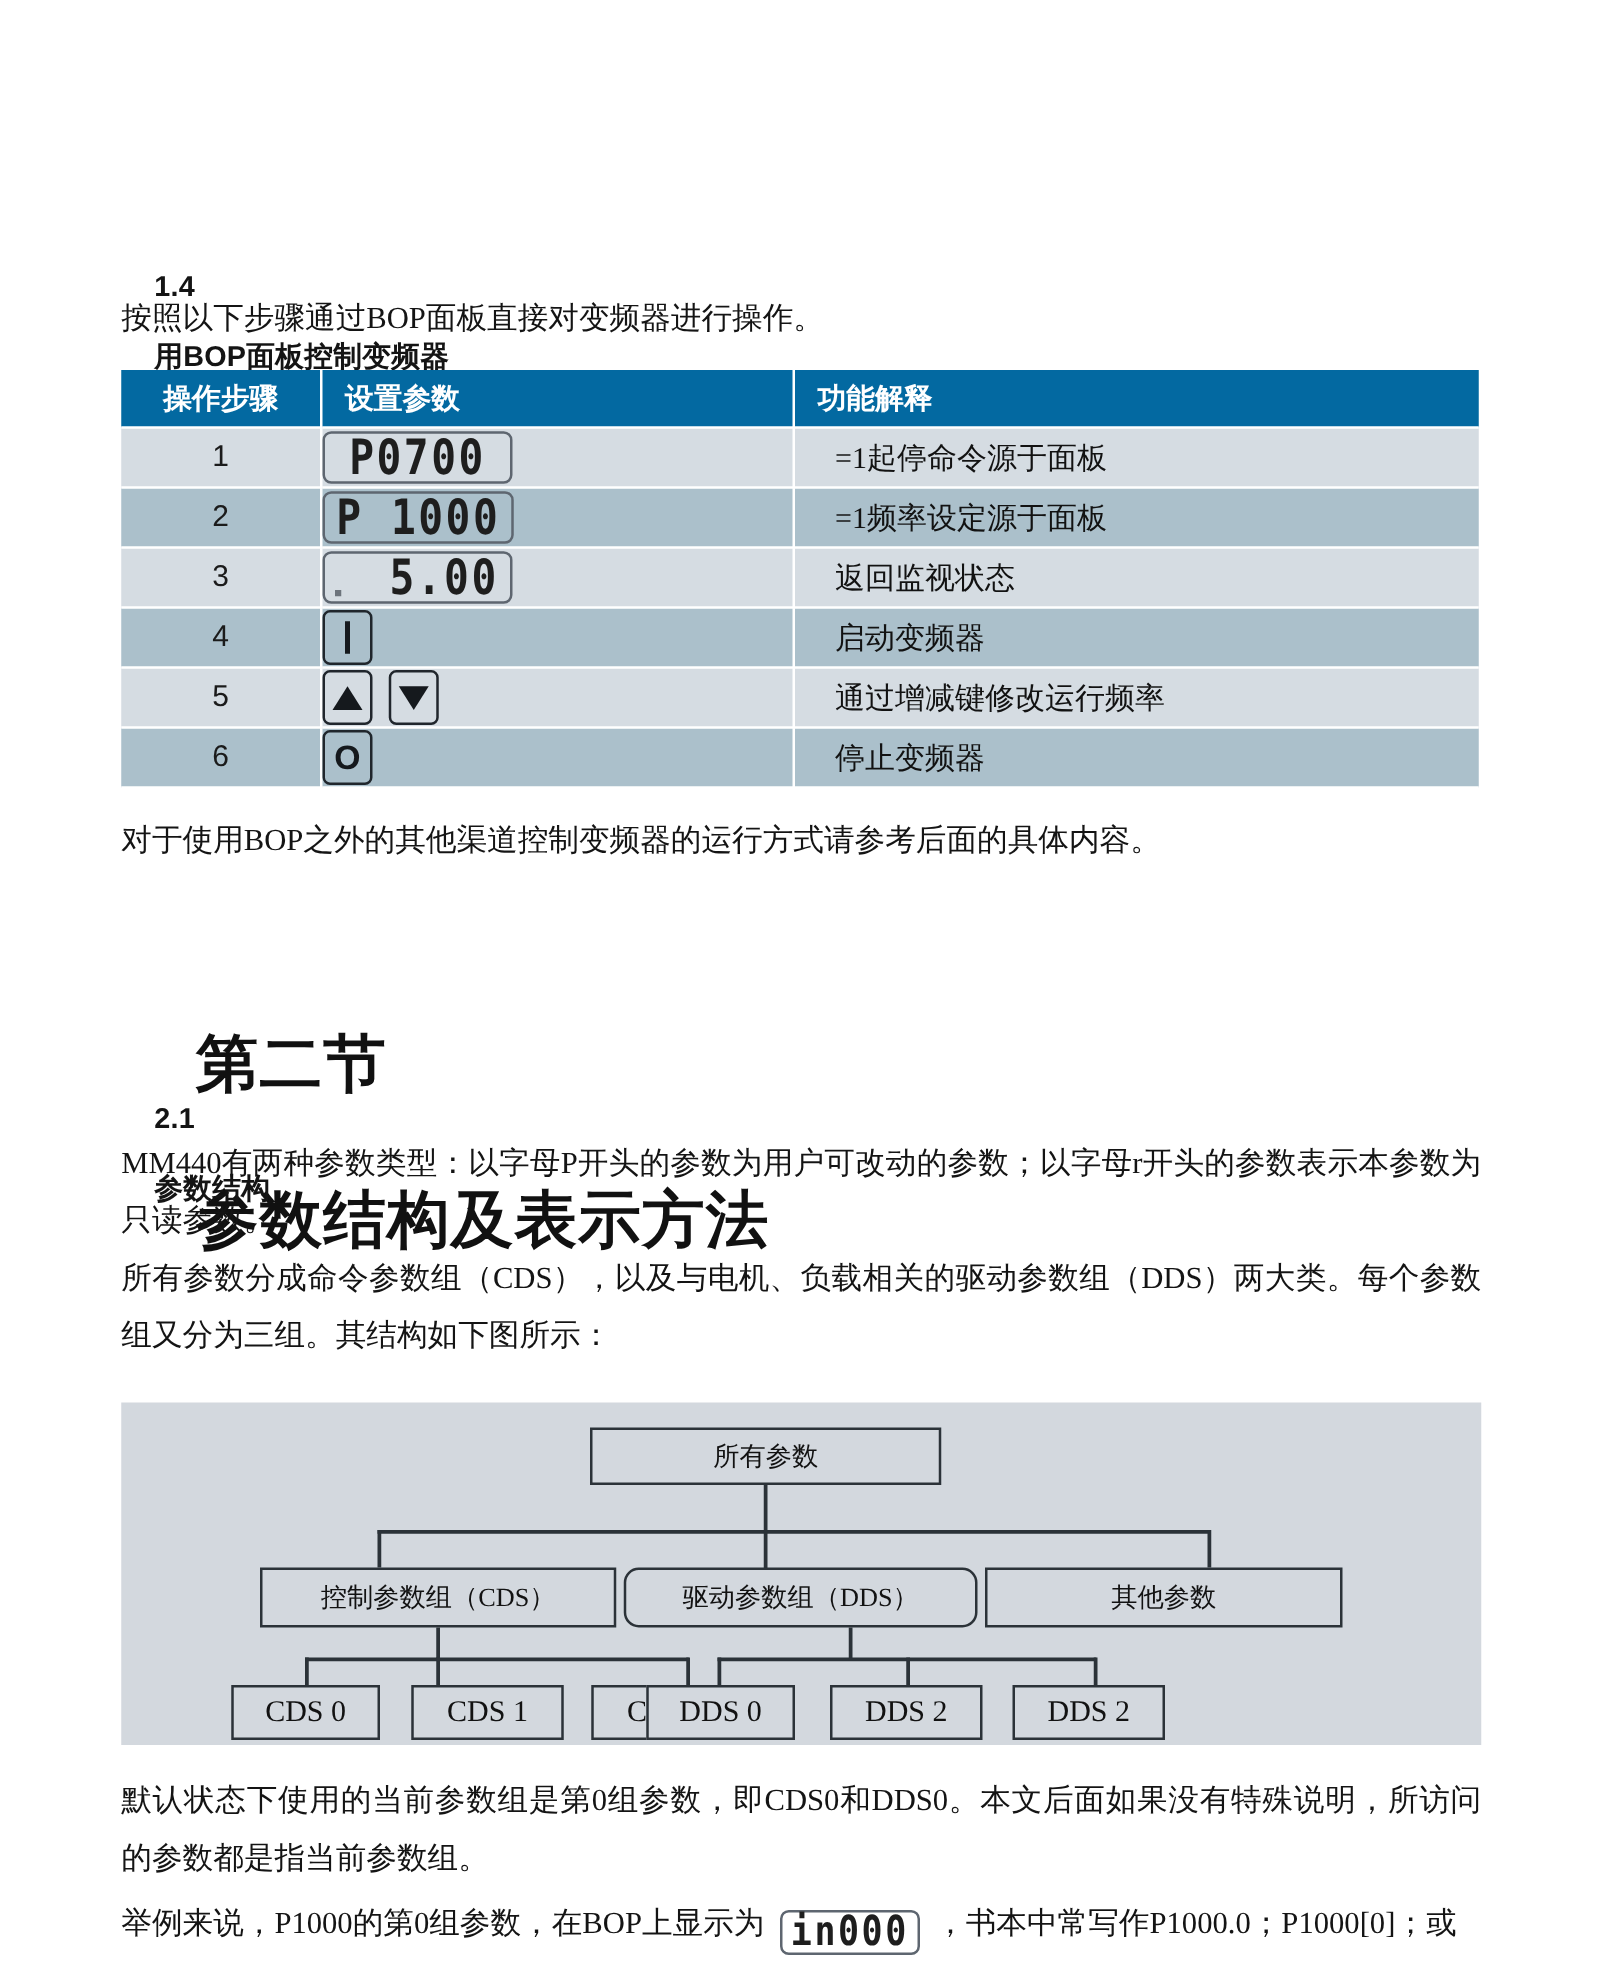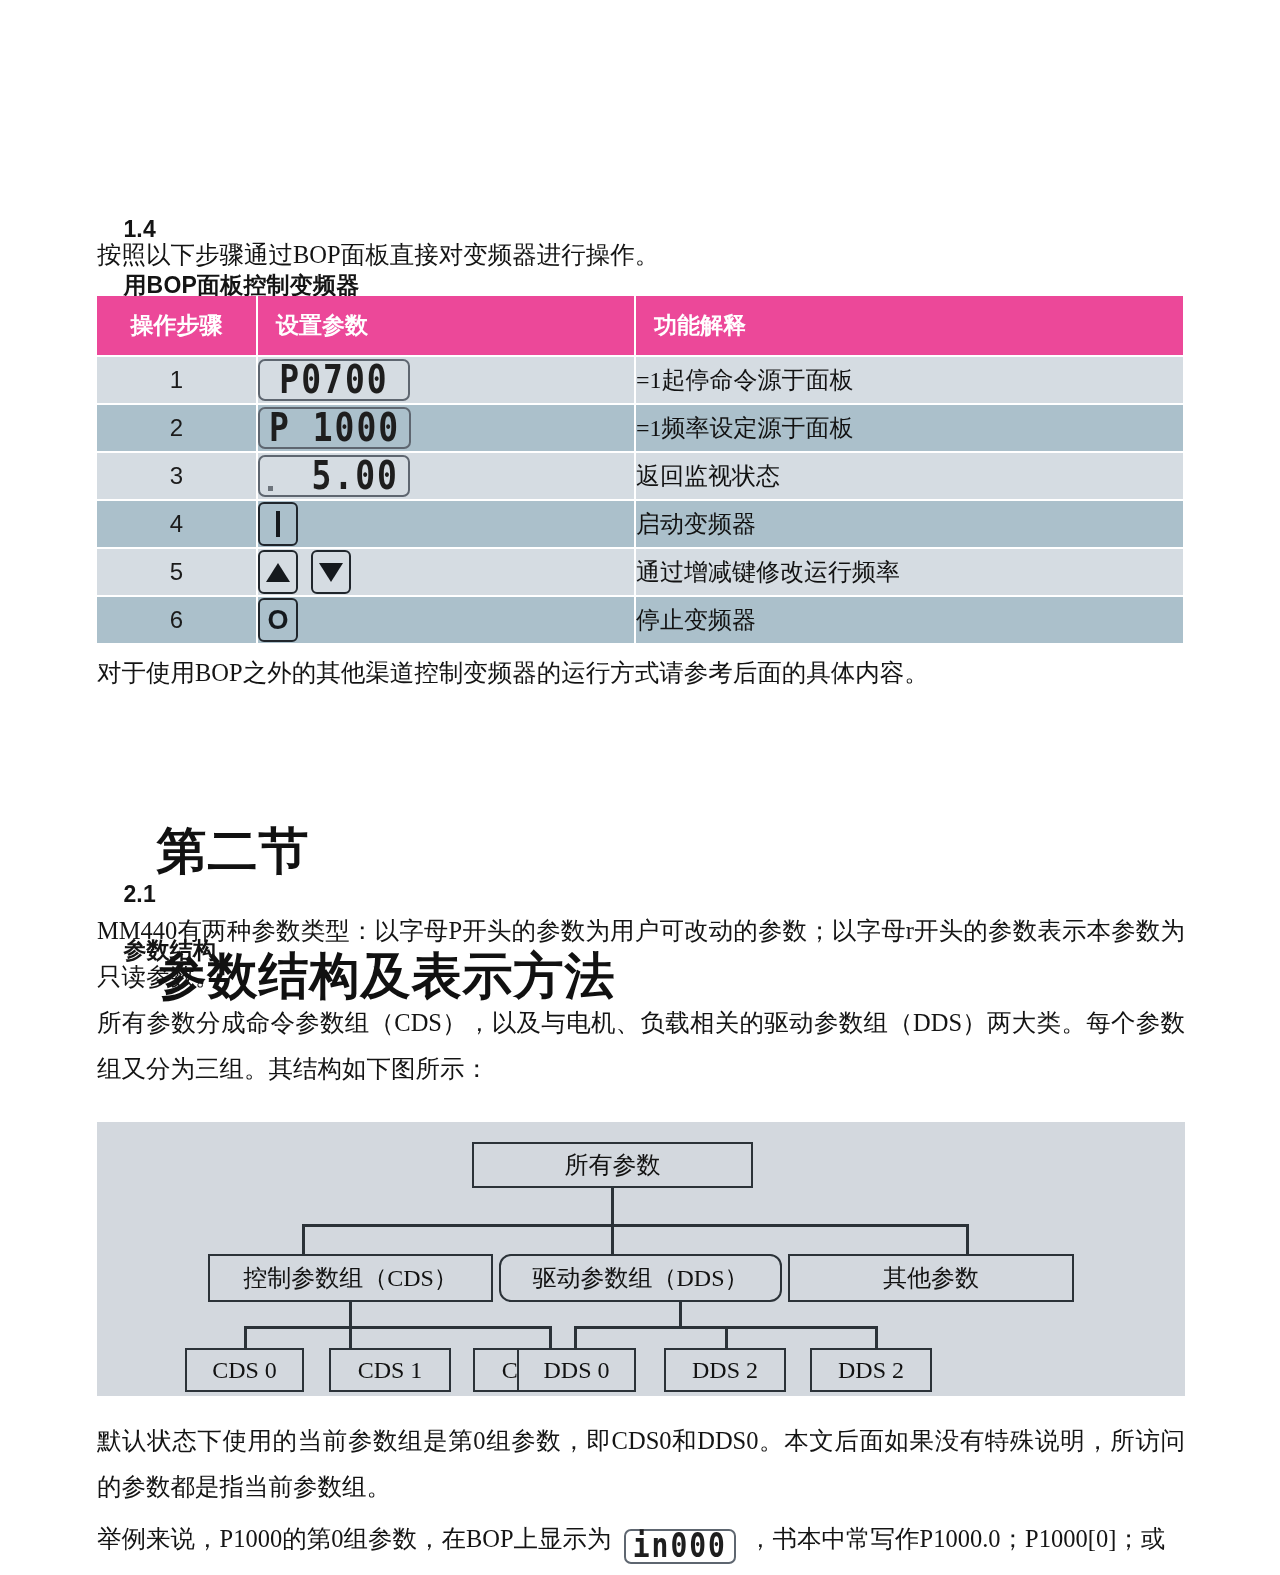"操作步骤" .tbl th { background: #ec4899 -> #0369a1; height: 60px -> 46px }
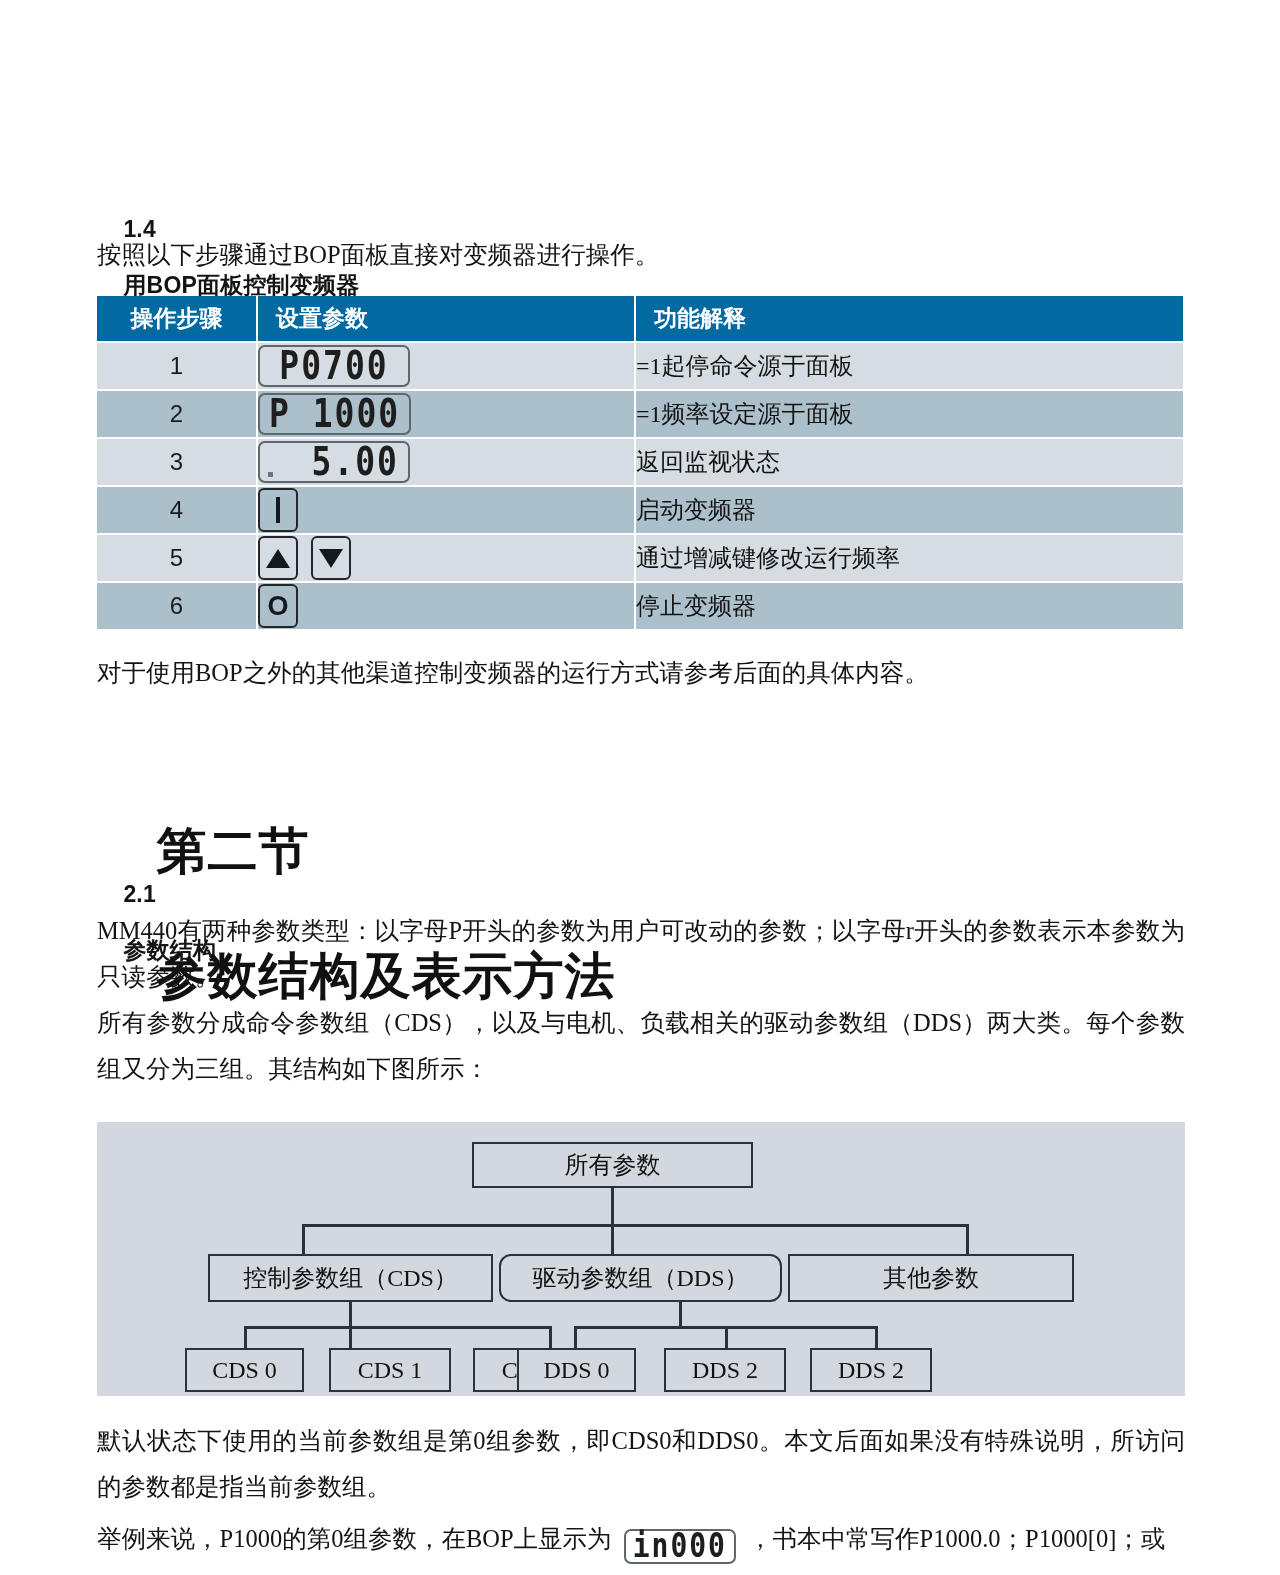"=1起停命令源于面板" .tbl td:last-child { padding-left: none -> 32px }
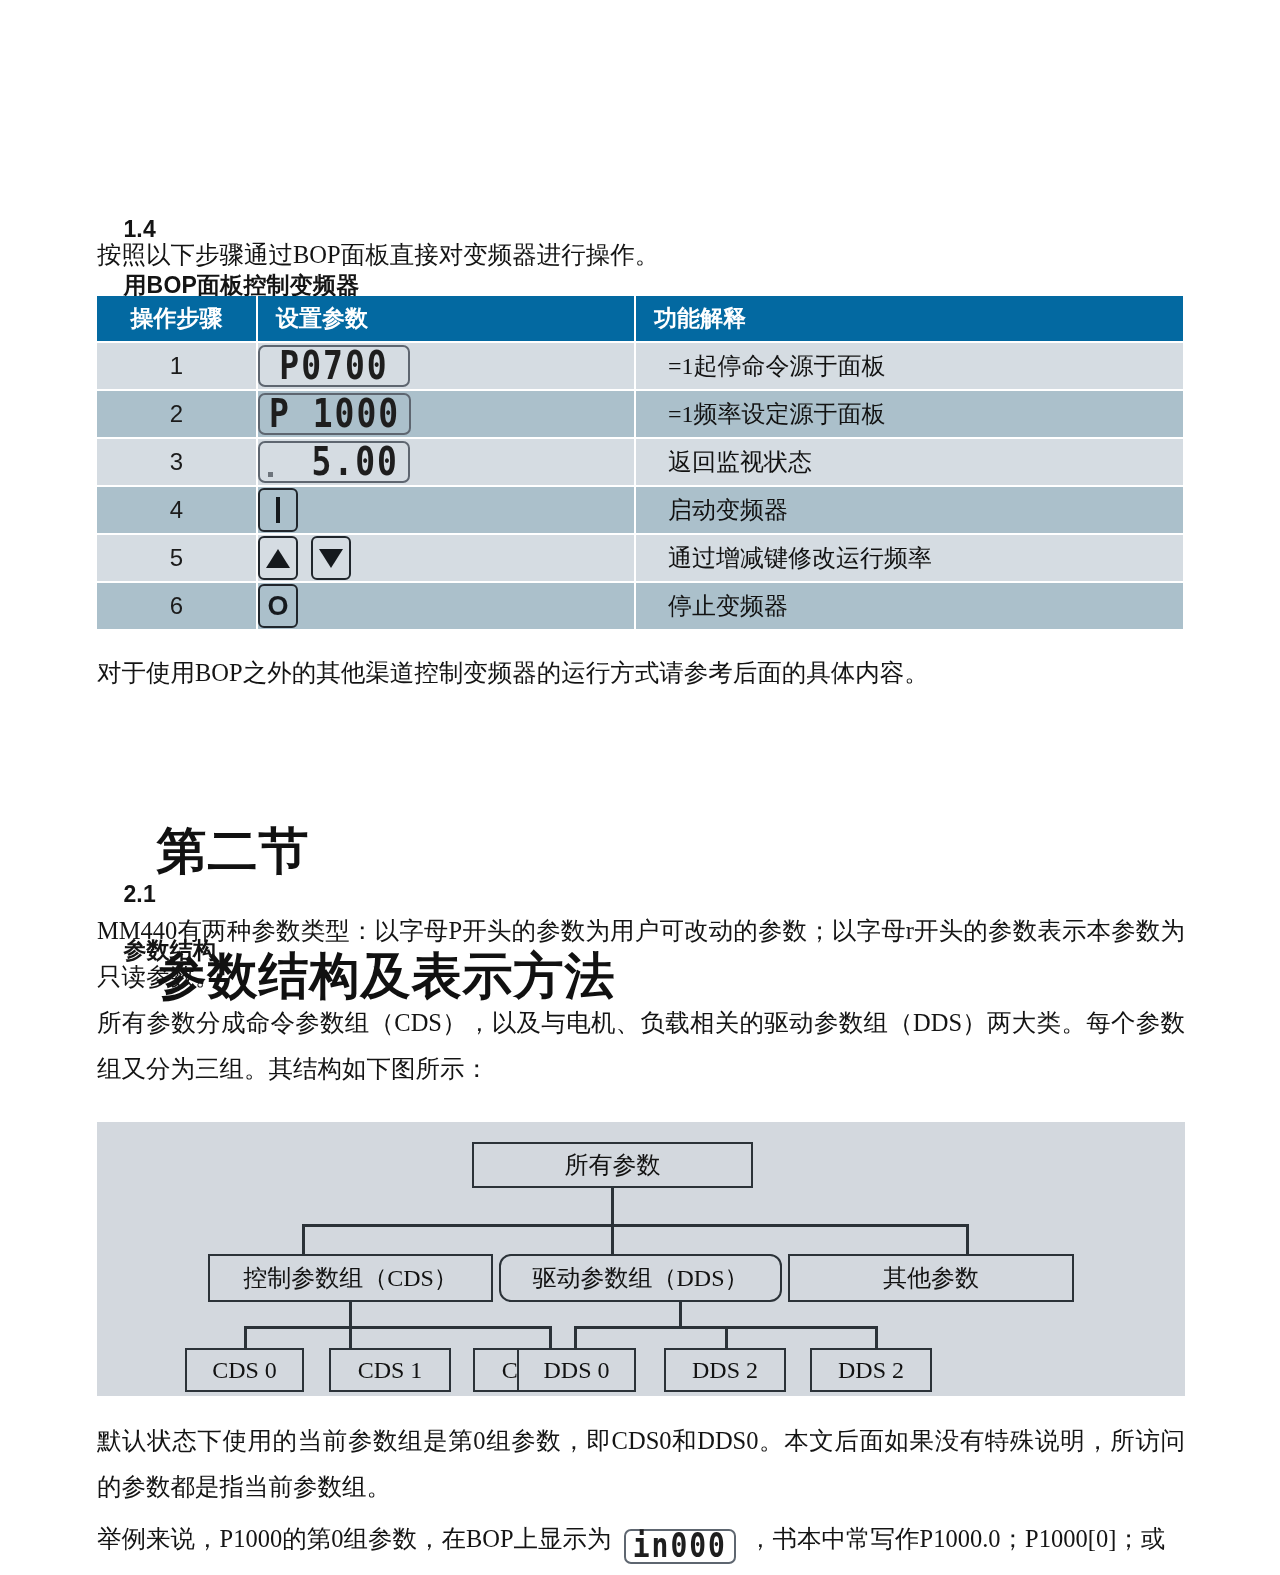"所有参数" .dbox { font-size: 24px -> 21px }
